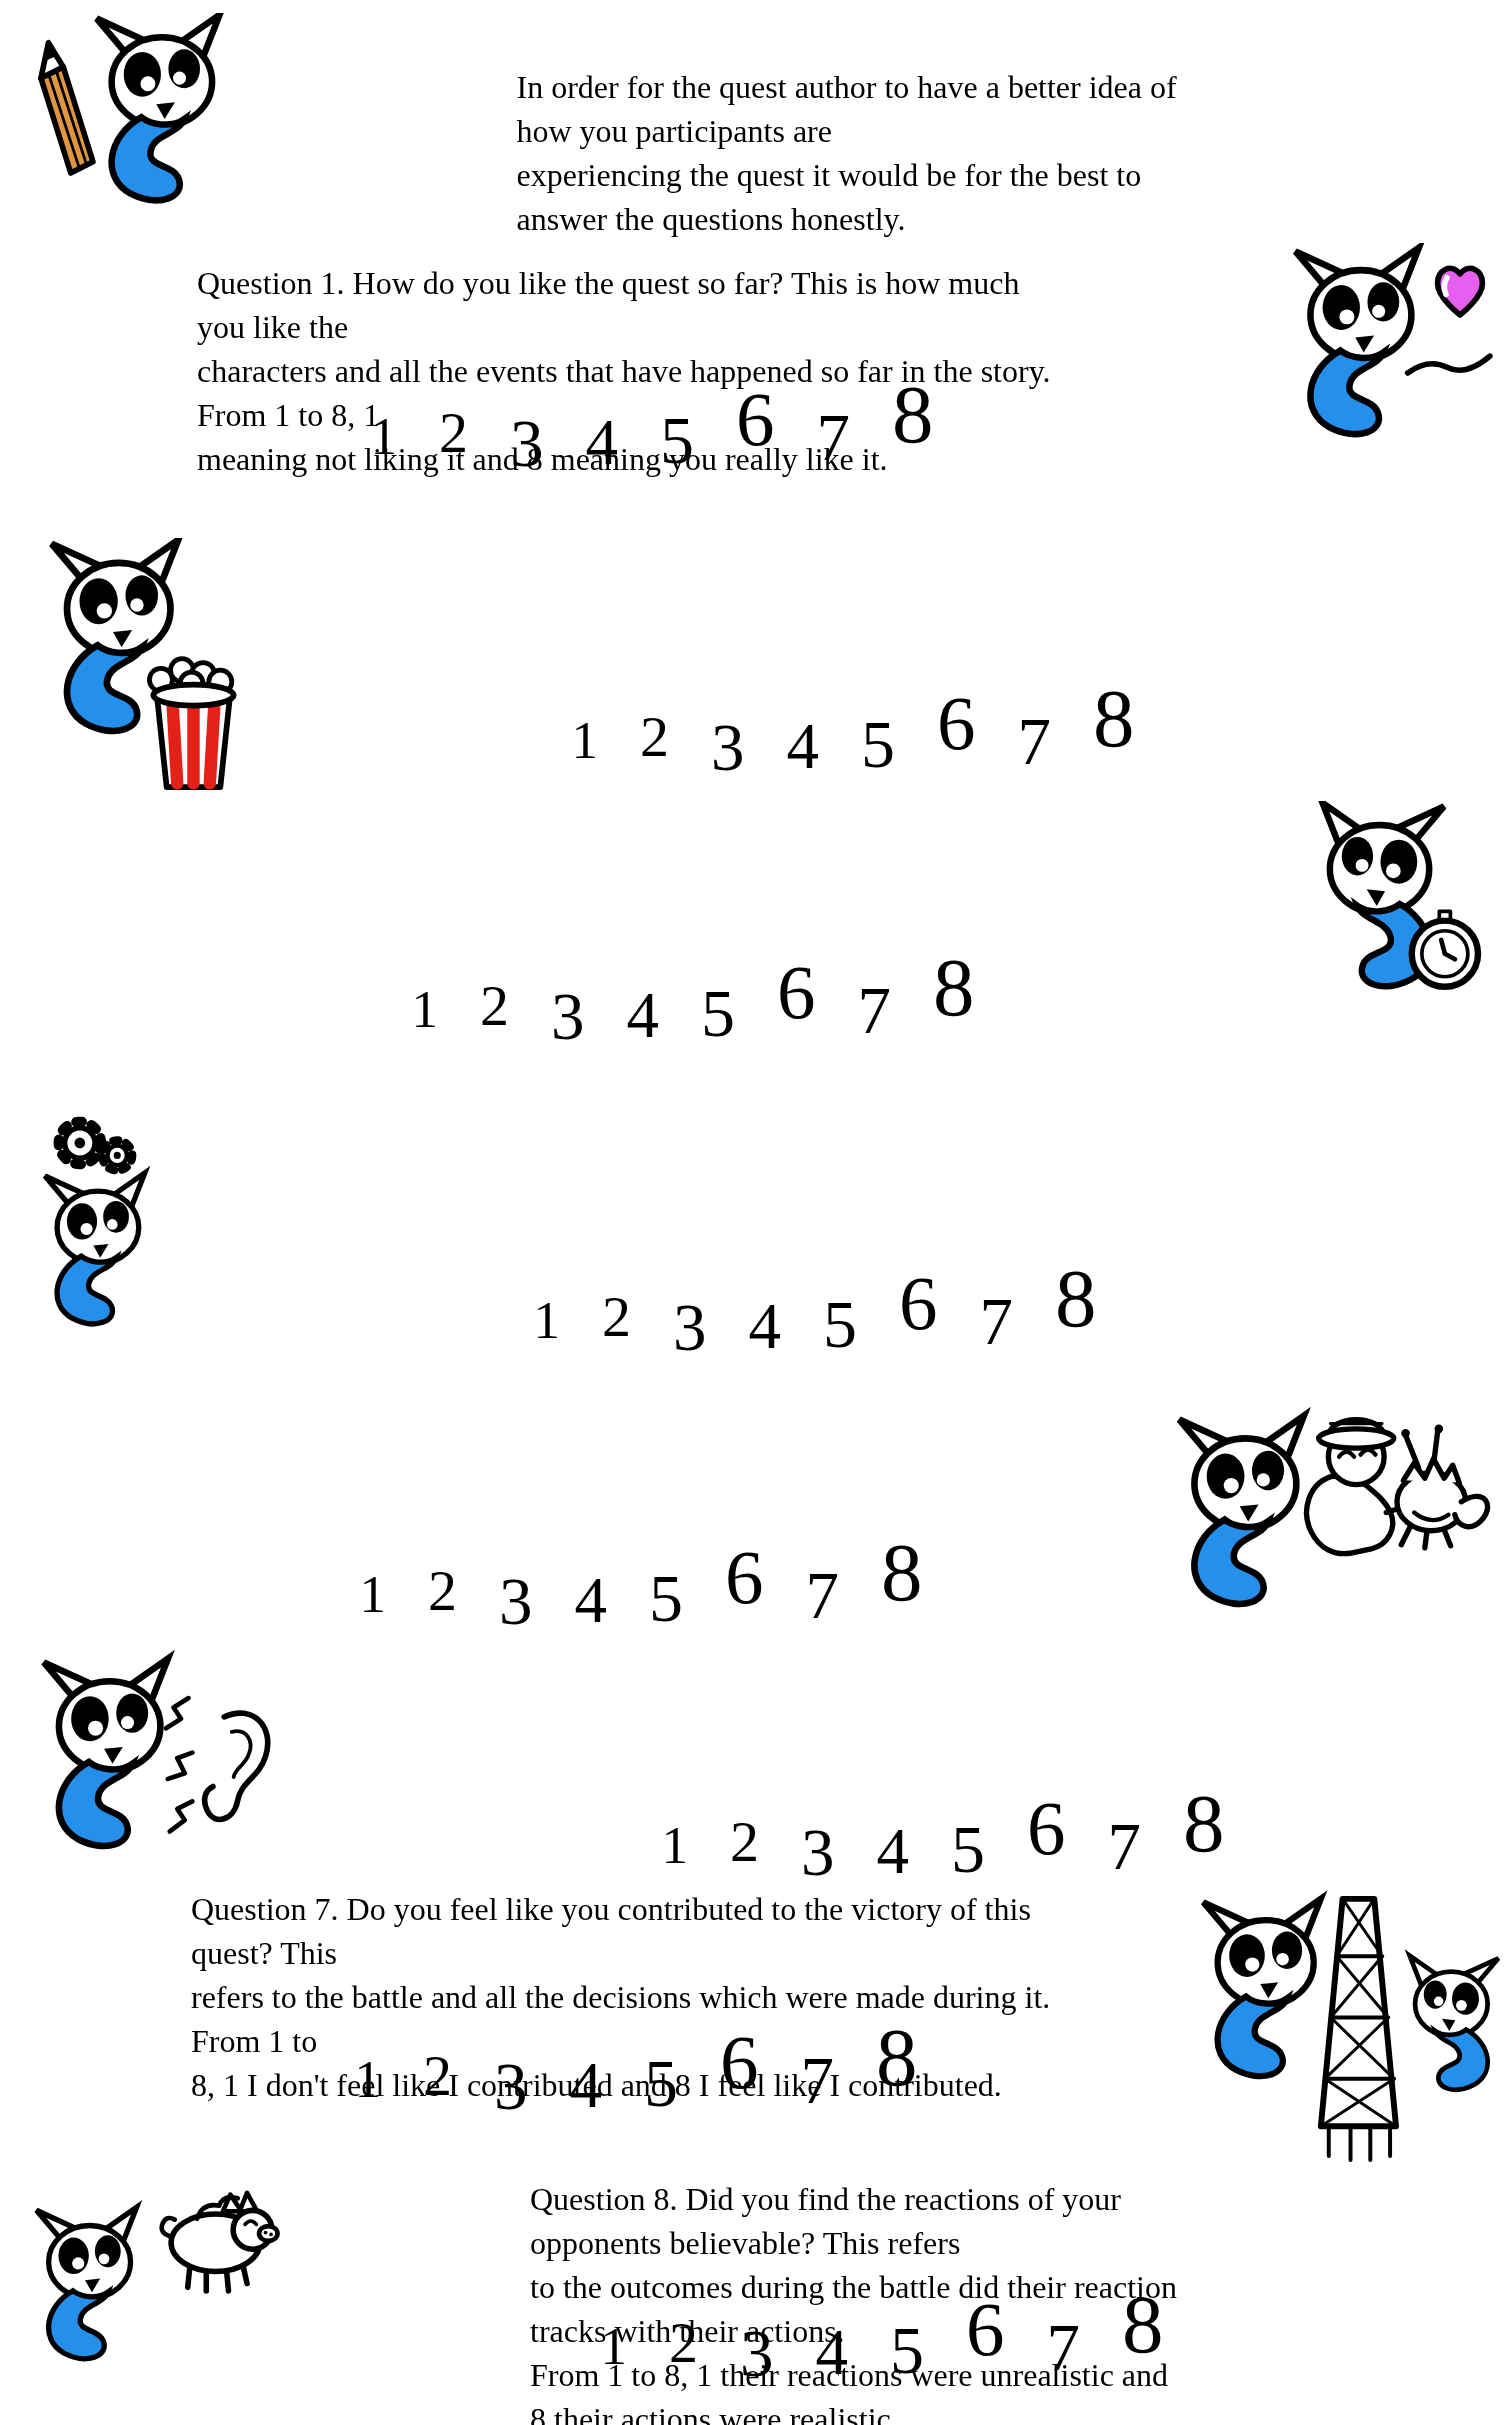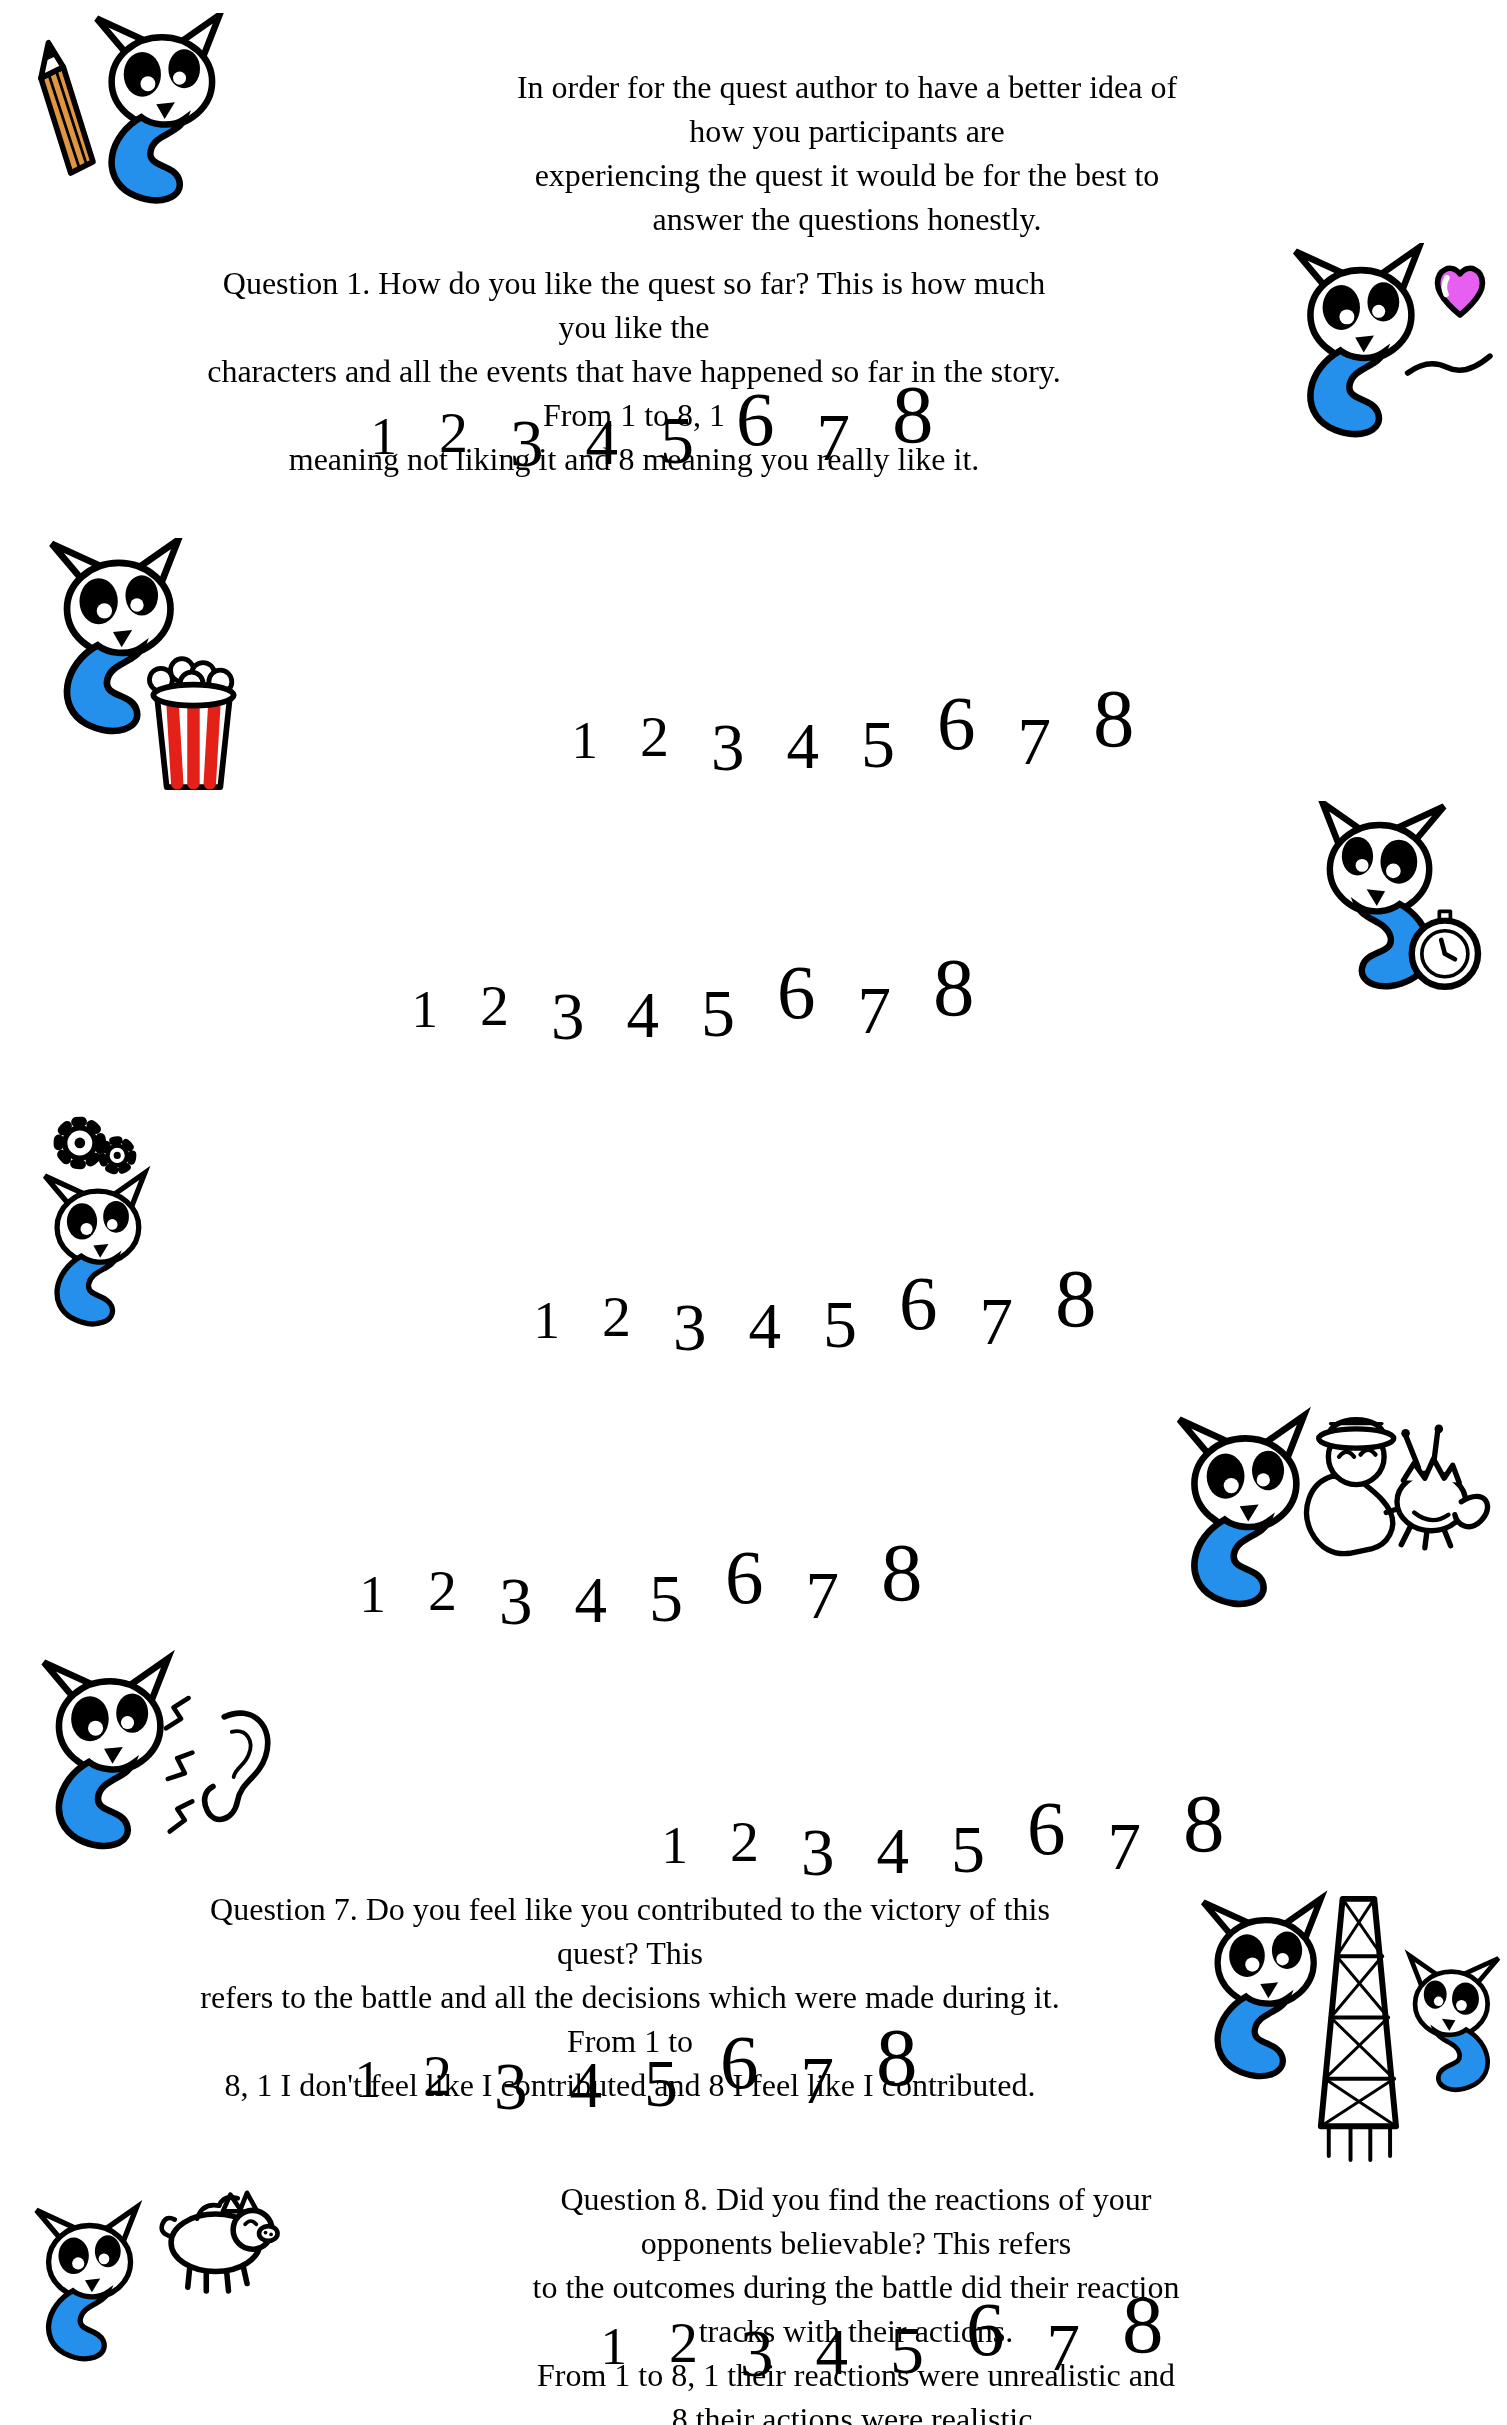"In order for the quest" .qtext { text-align: center -> none }
